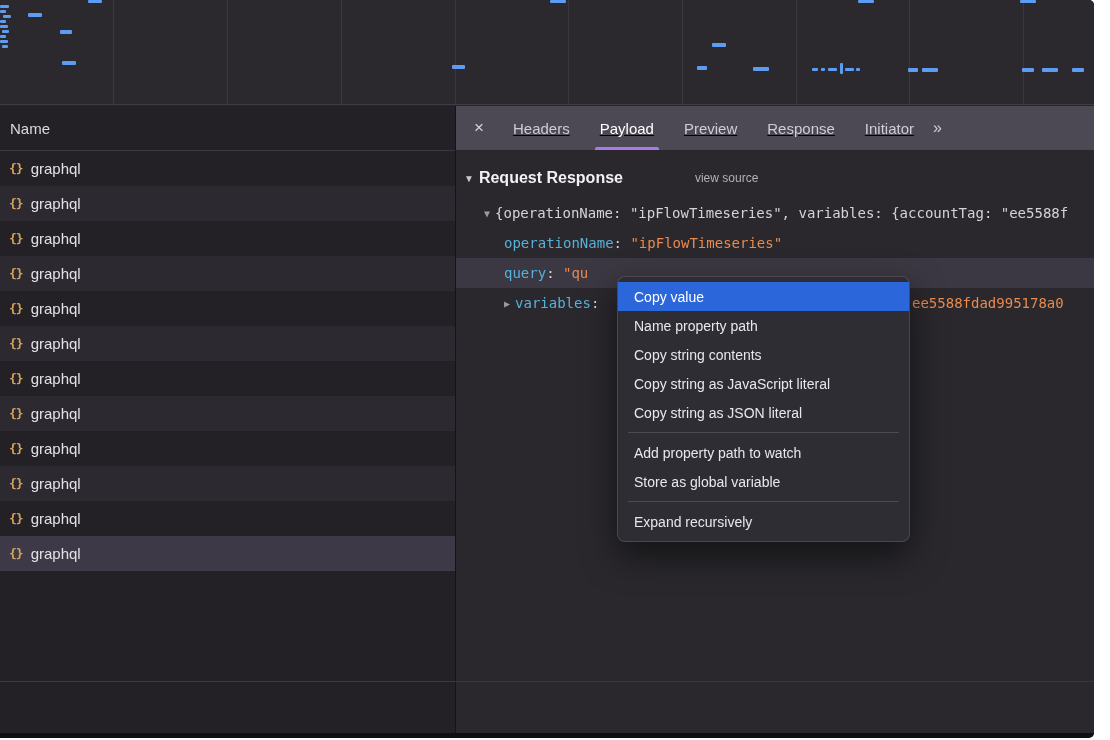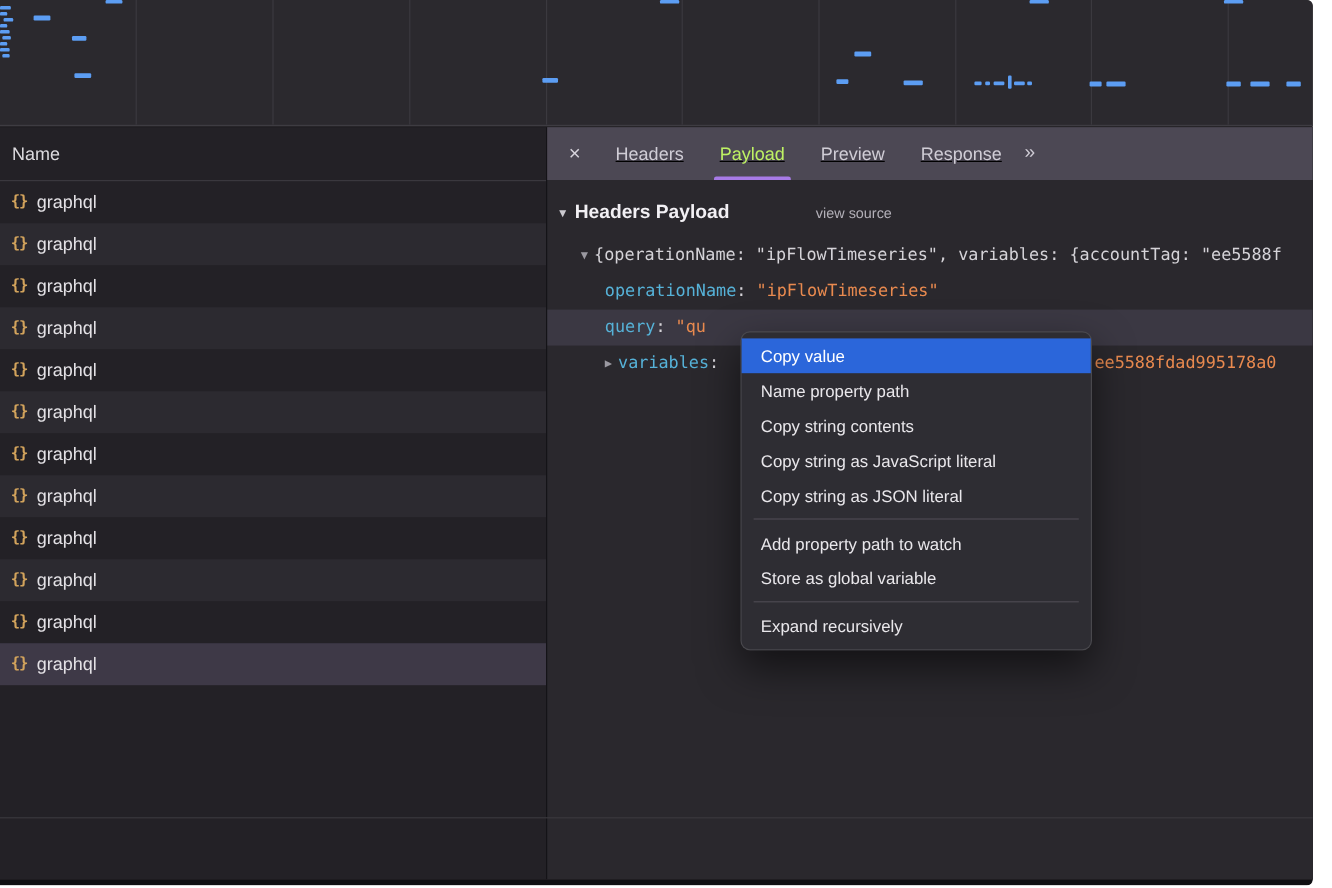"Payload" .tab.active { color: #bef264 -> #ffffff }
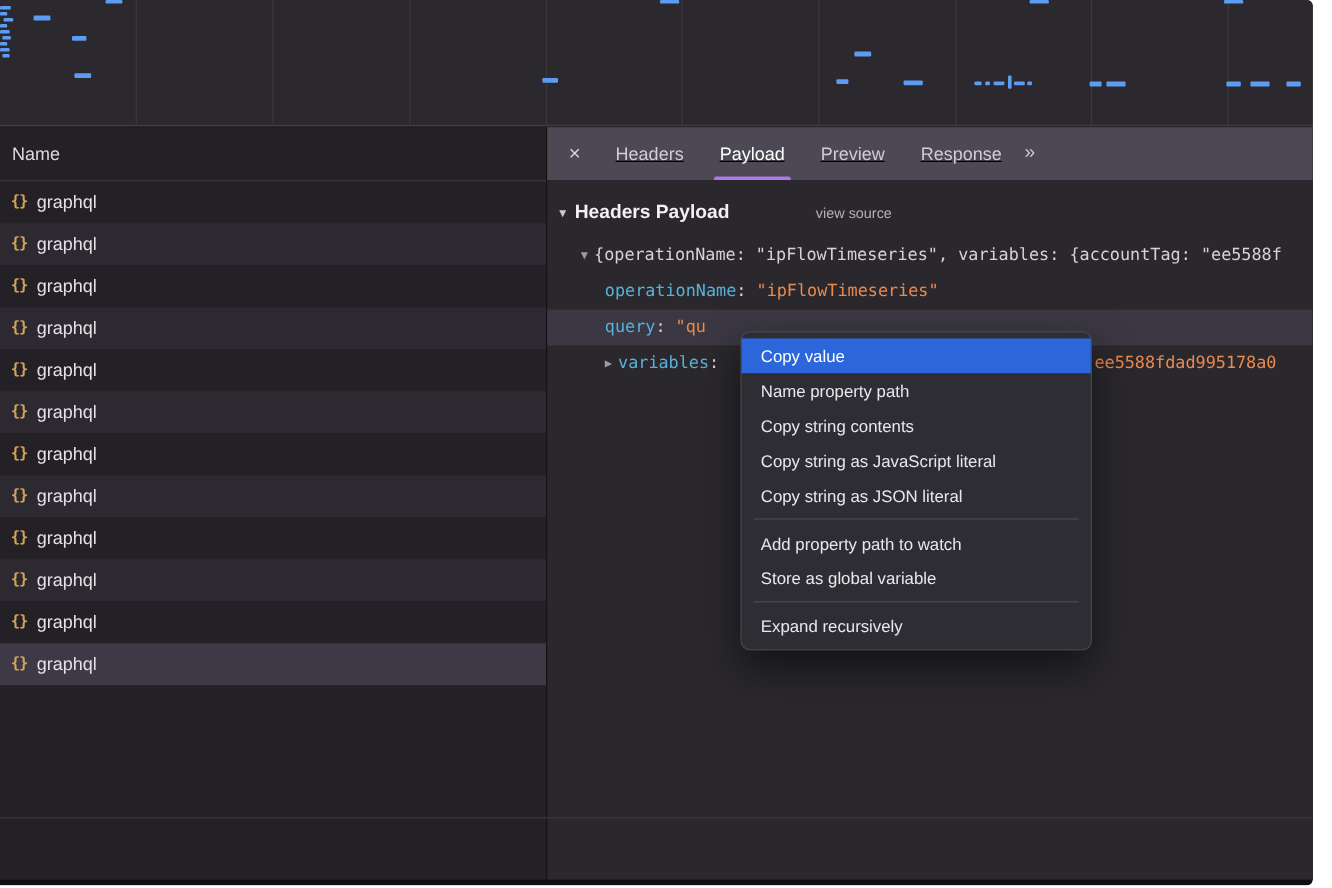"Initiator" div.tab { html: none -> <div>Initiator</div> }
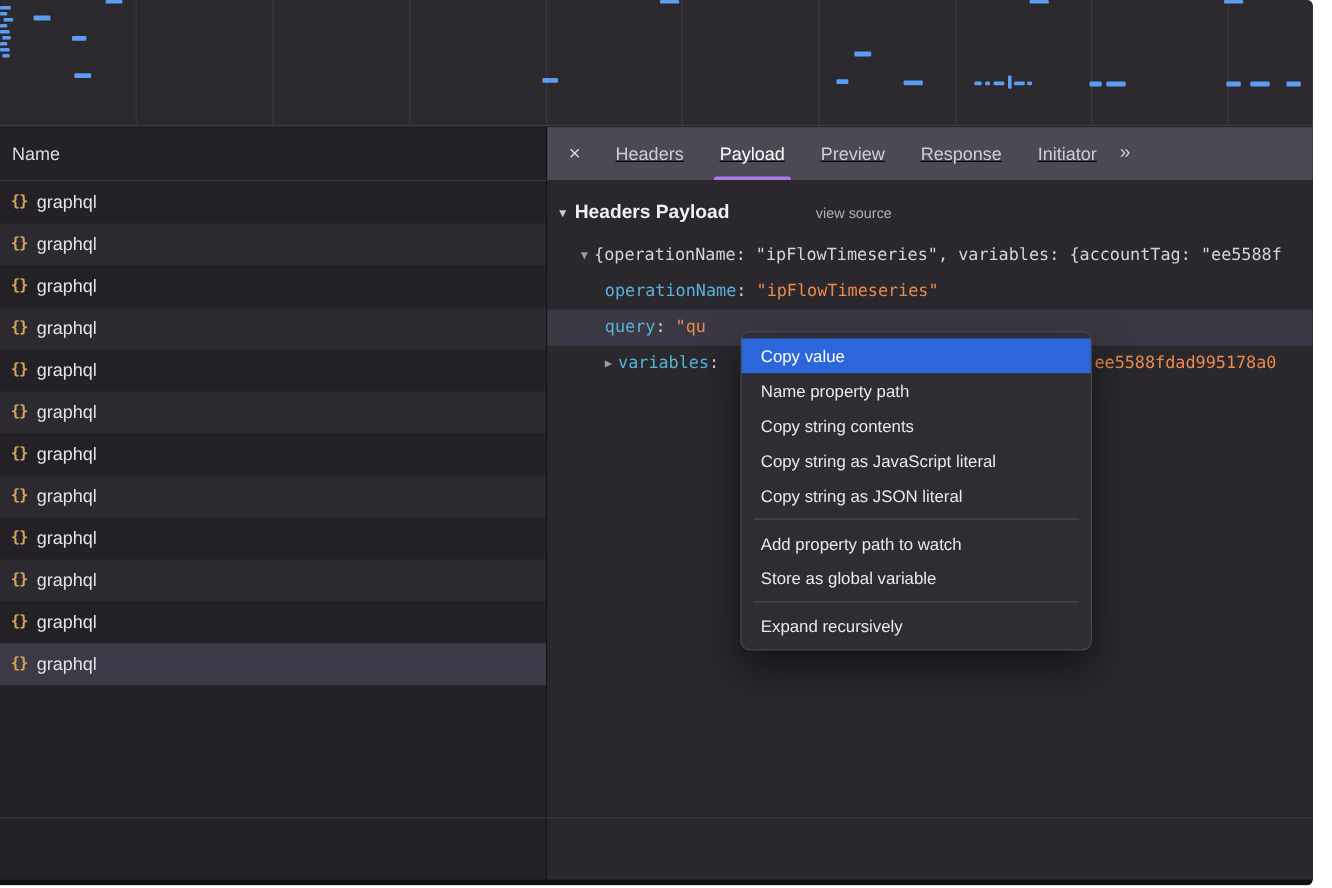"Headers Payload" span.section-title { text: Headers Payload -> Request Response }
